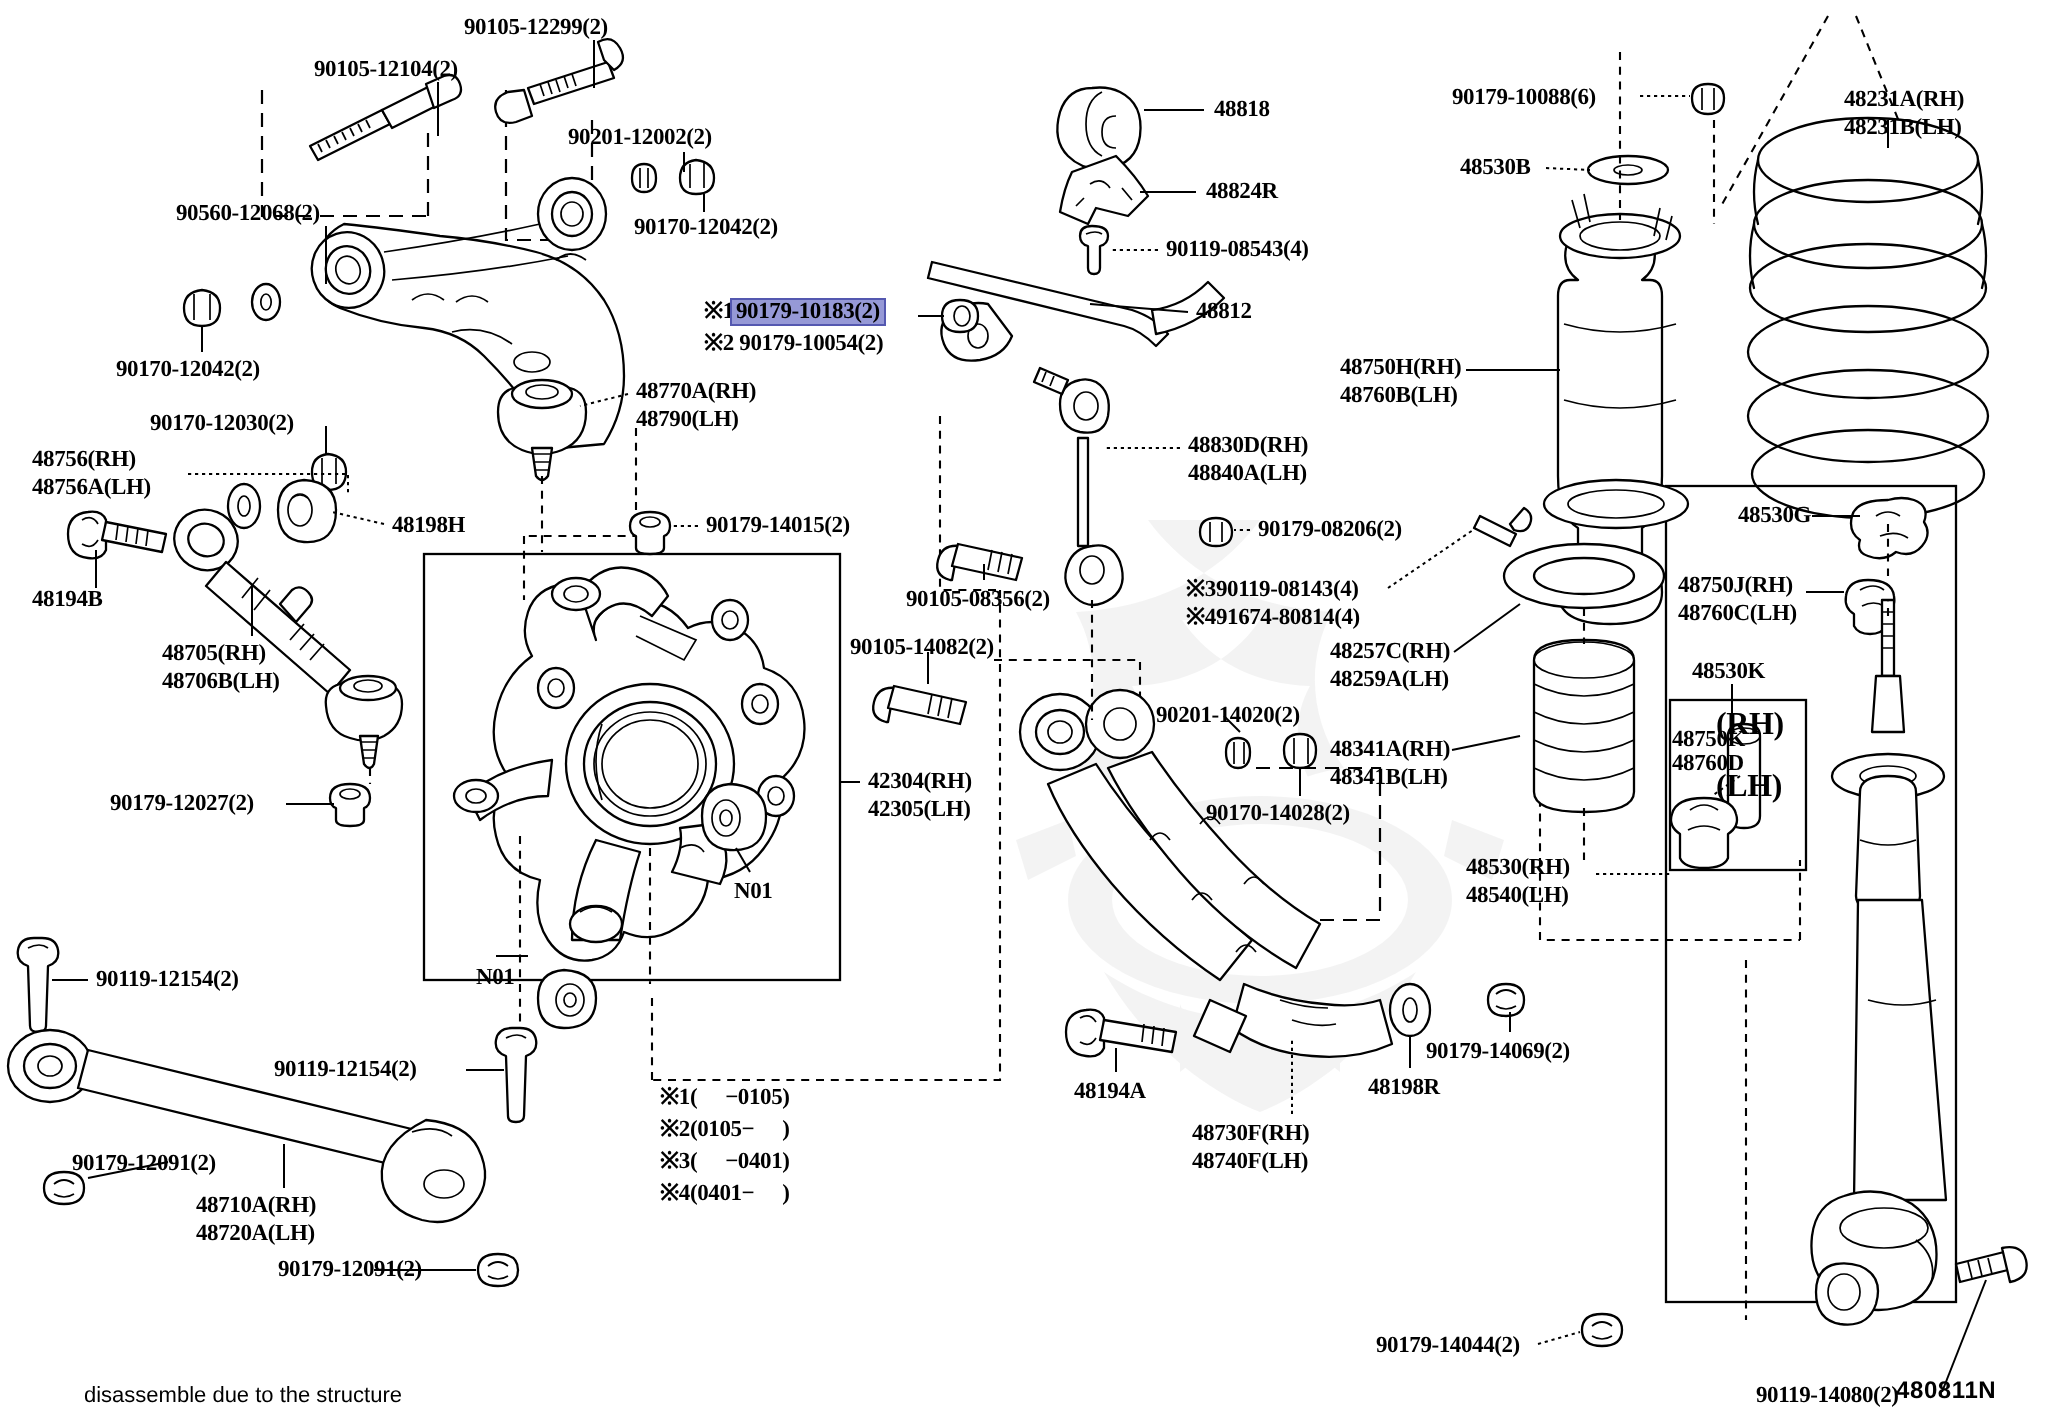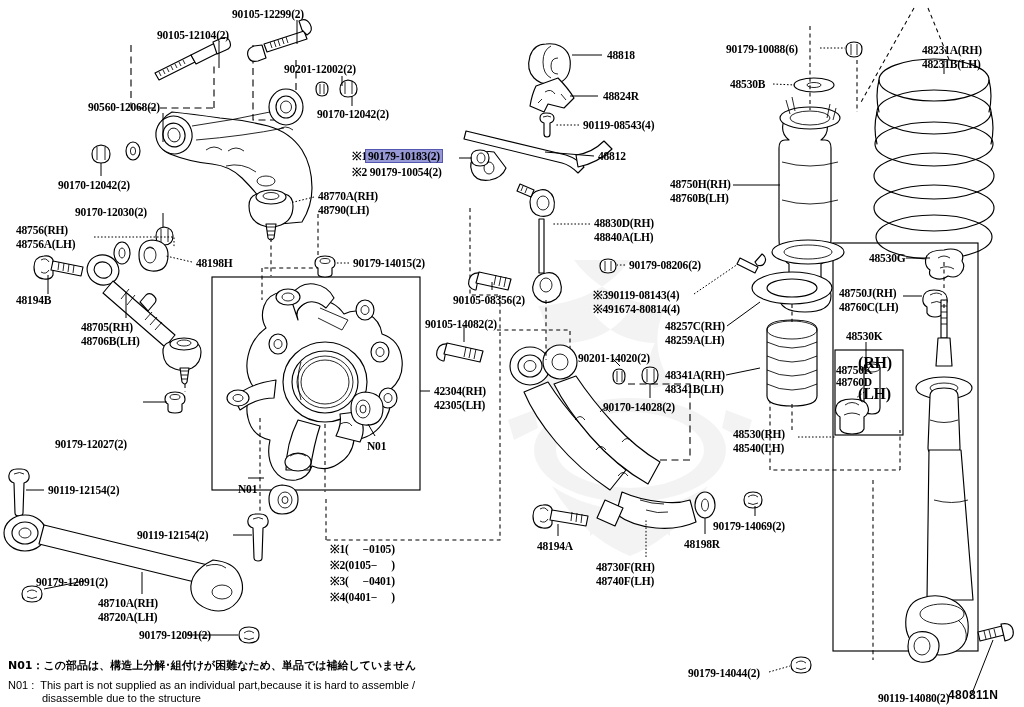"90179-12027(2)" div.lbl { margin-top: 42px -> none }
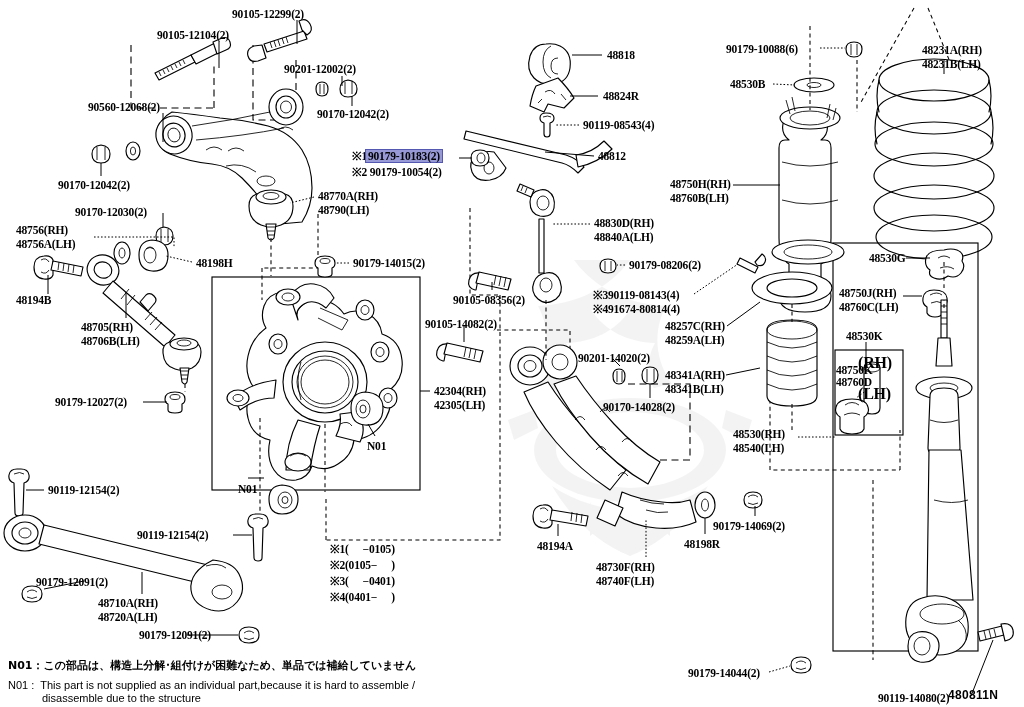"N01：この部品は、構造上分解･組付けが困難なため、単品では補給していません" div.note { html: <div>N01：この部品は、構造上分解･組付けが困難なため、単品では補給していません</div> -> none }
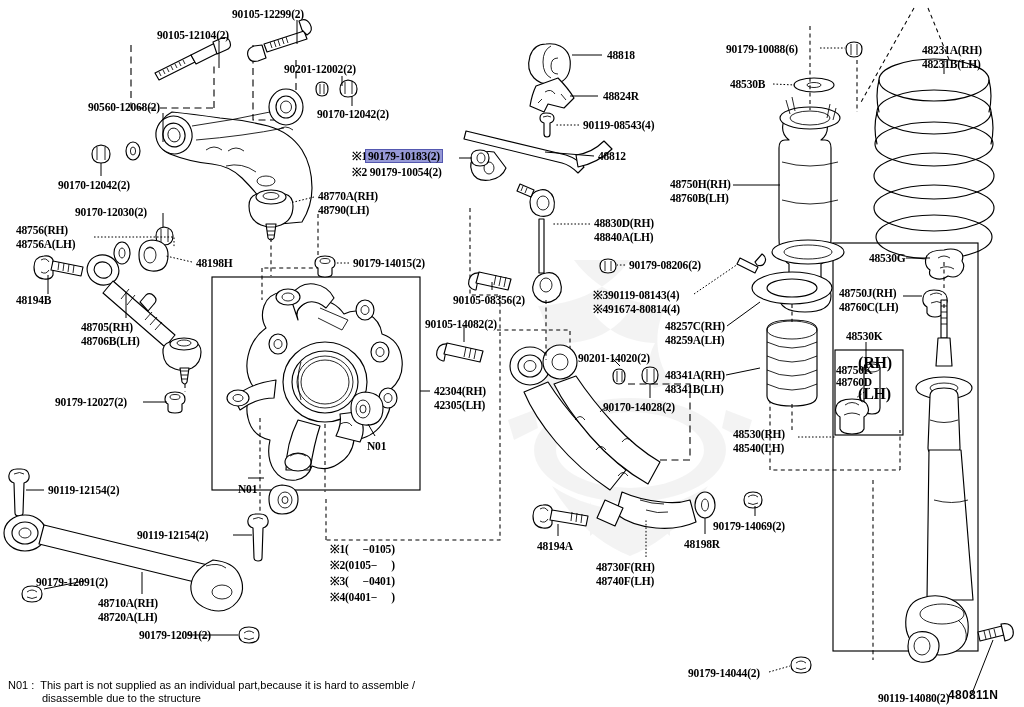"N01 : This part is" div.note { html: <div>N01 : This part is not supplied as an individual part,because it is hard to assemble /</div> -> none }
